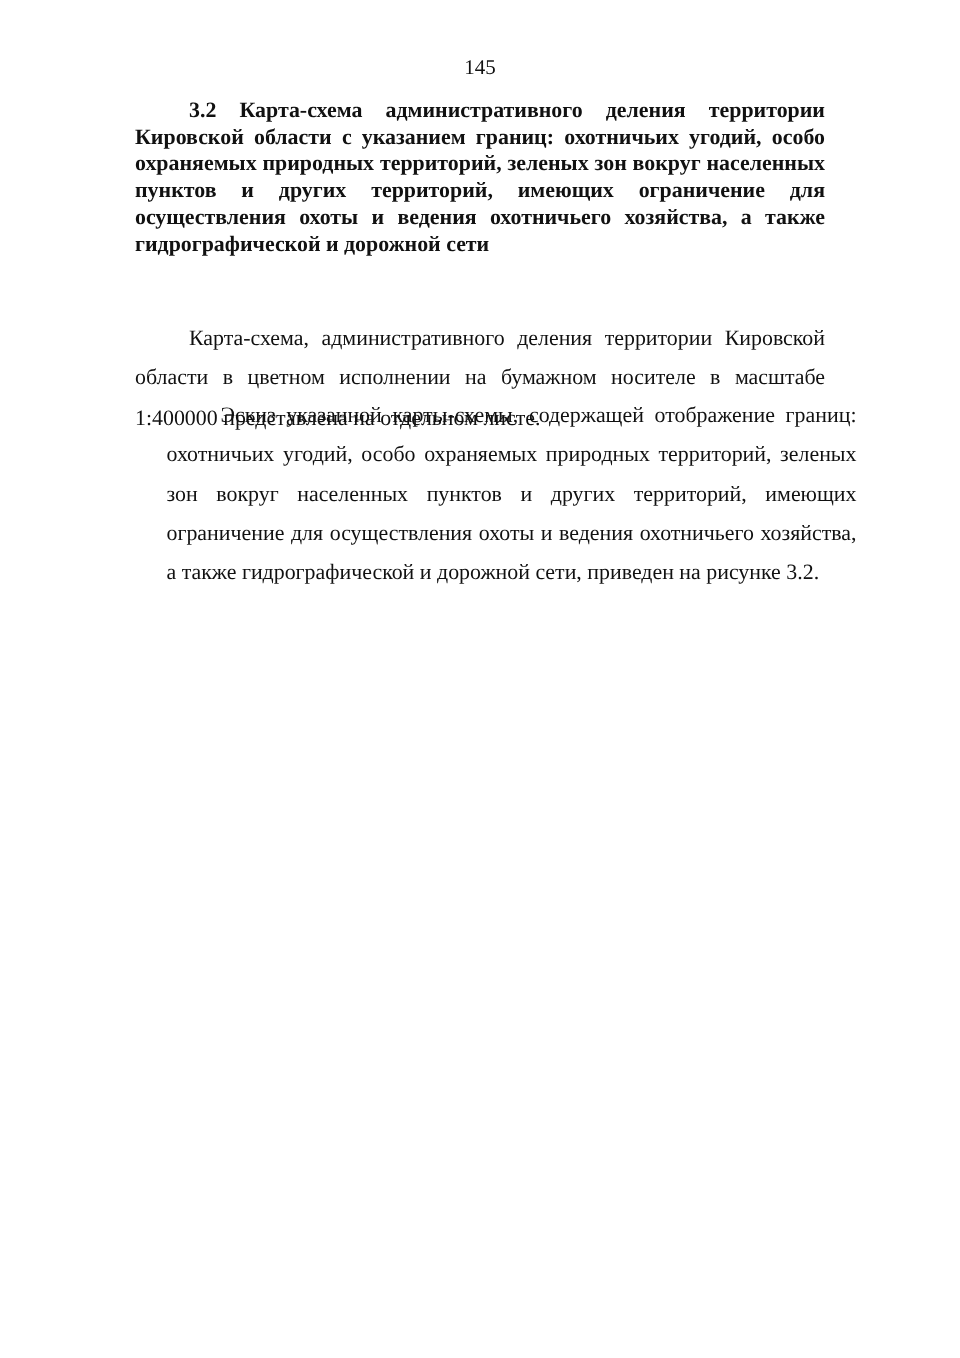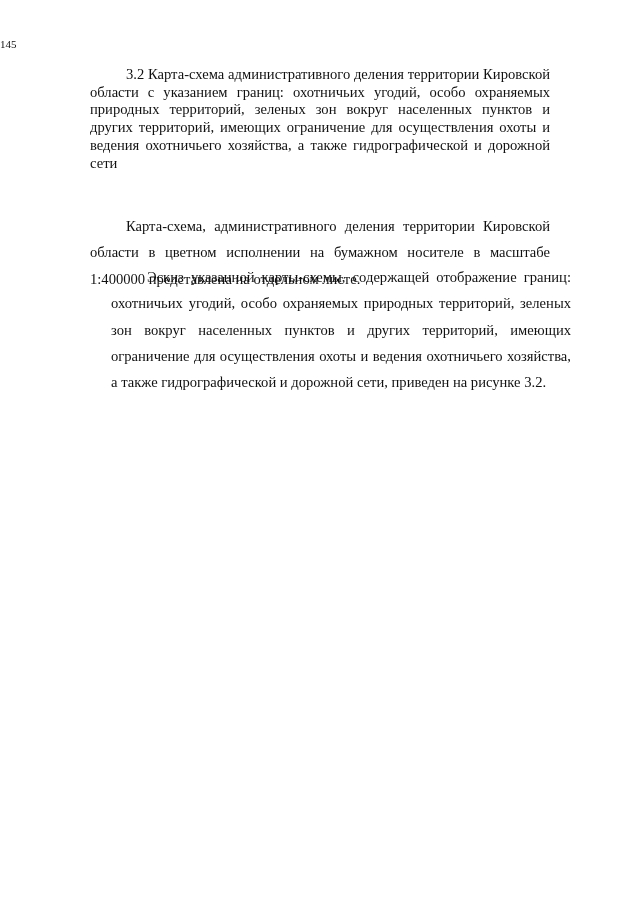"145" .page-number { font-size: 11px -> 14px; text-align: none -> center }
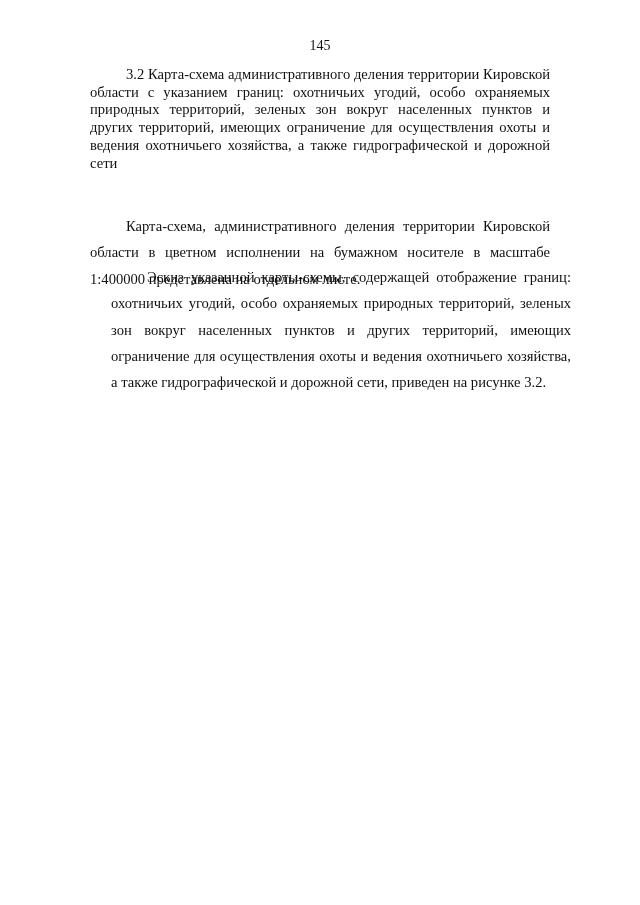"3.2 Карта-схема административного" .heading { font-weight: normal -> bold }
